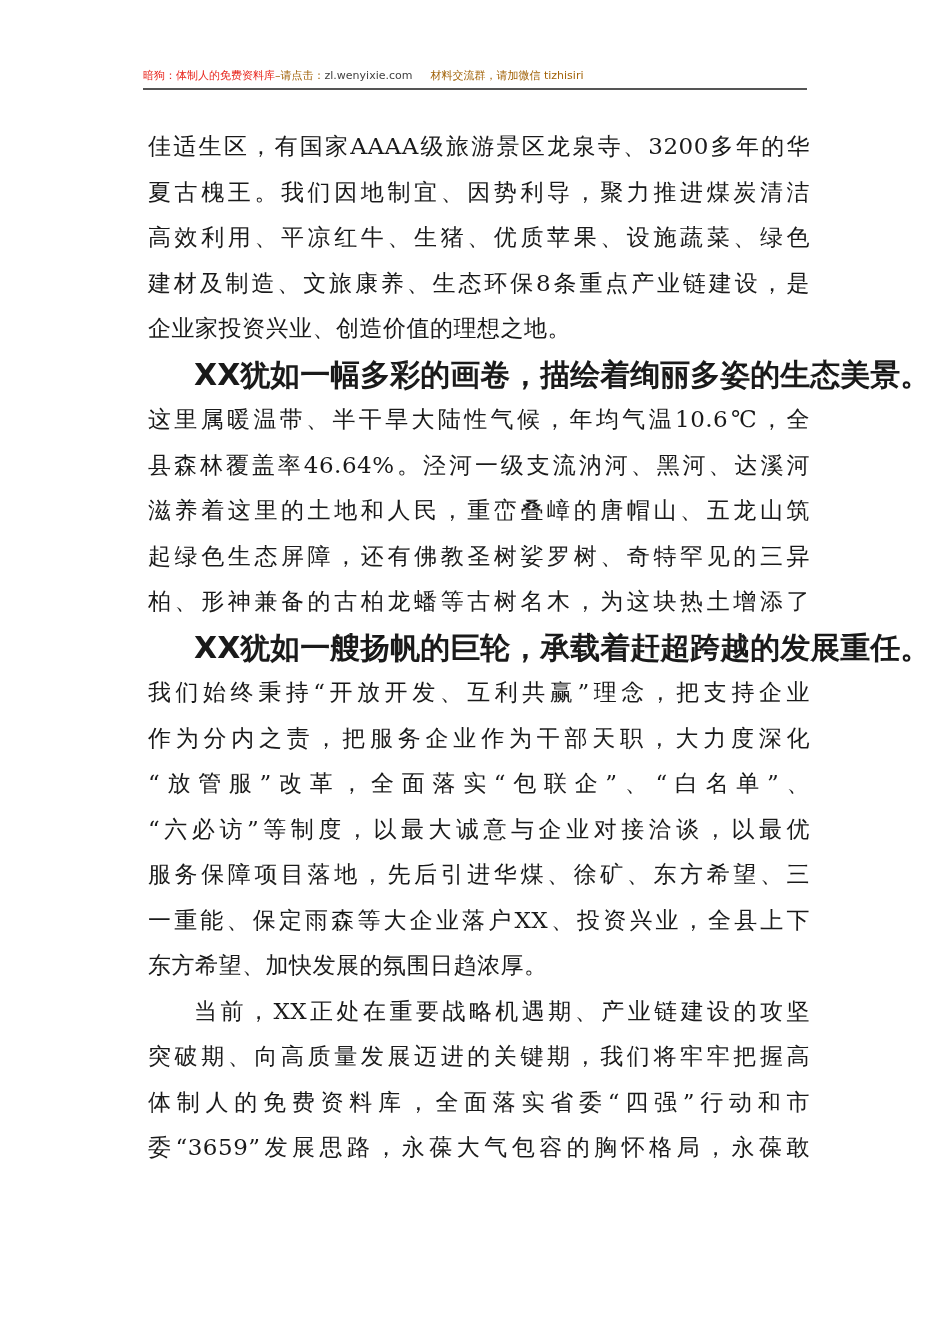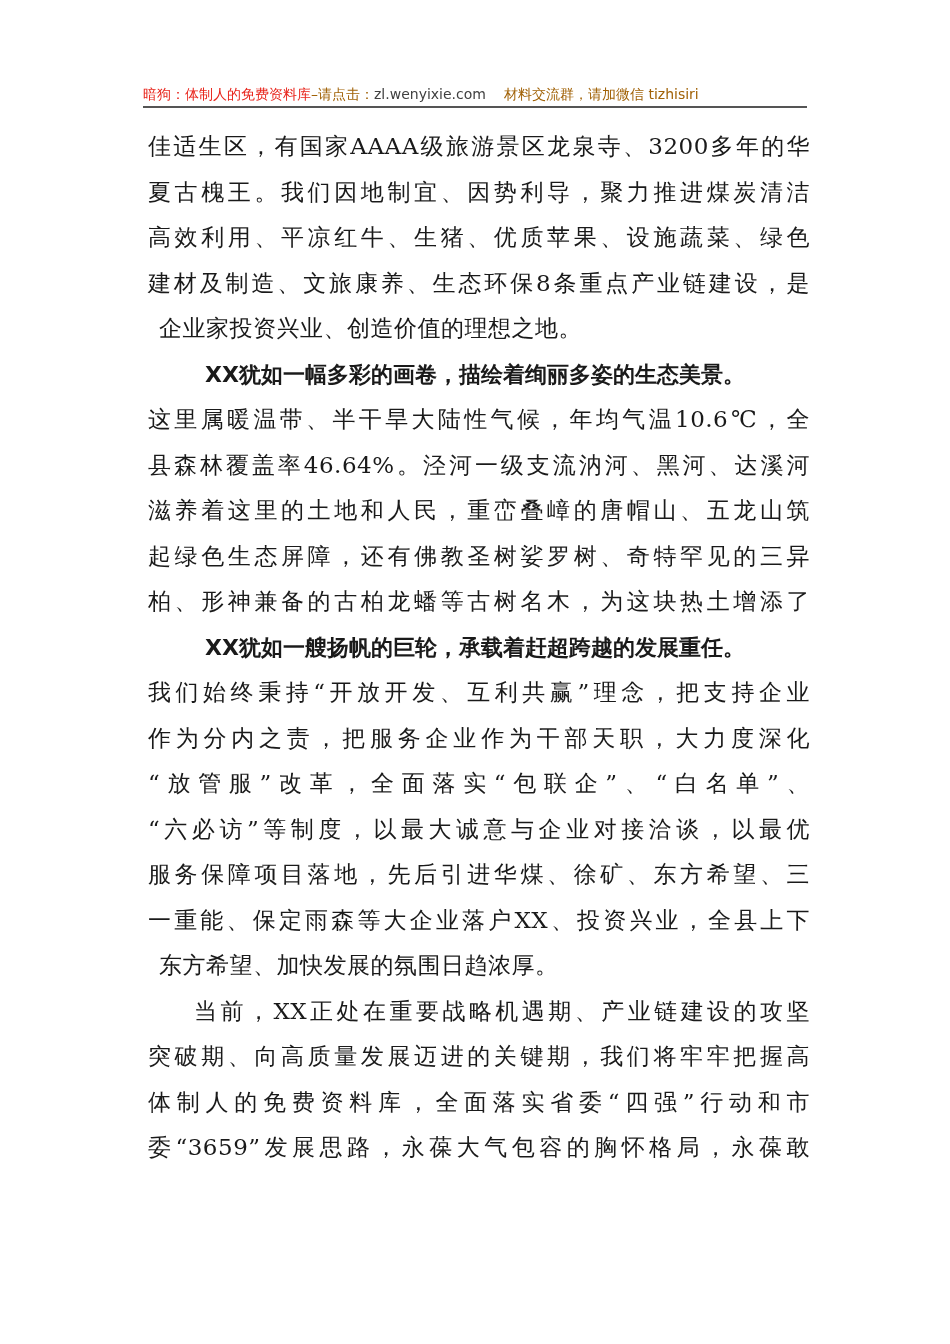"暗狗：体制人的免费资料库" .header { font-size: 14px -> 11px; top: 82px -> 64px }
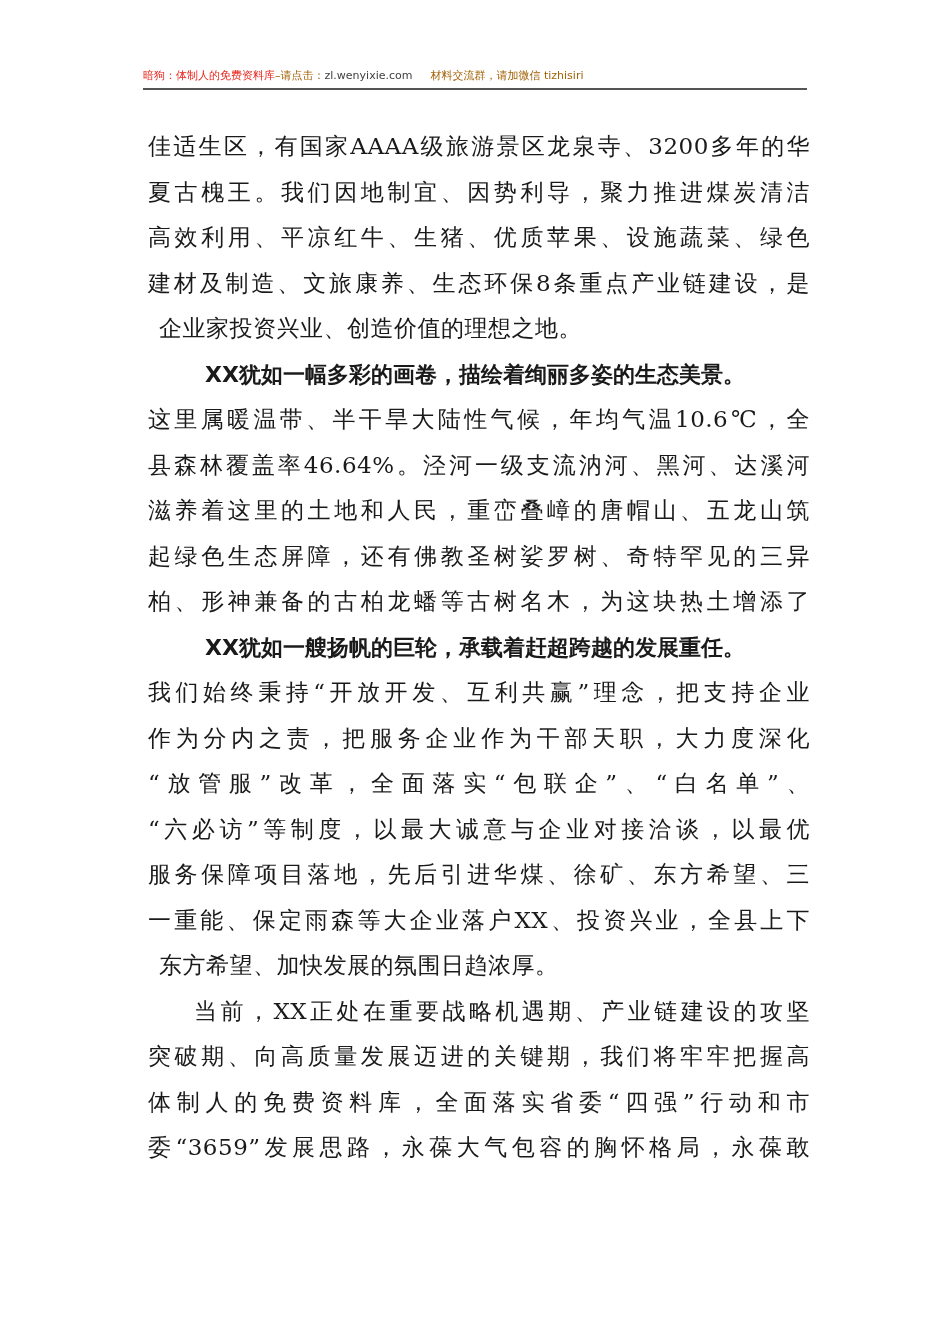"企业家投资兴业、创造价值的理想之地。" .line.last { margin-left: 11px -> none }
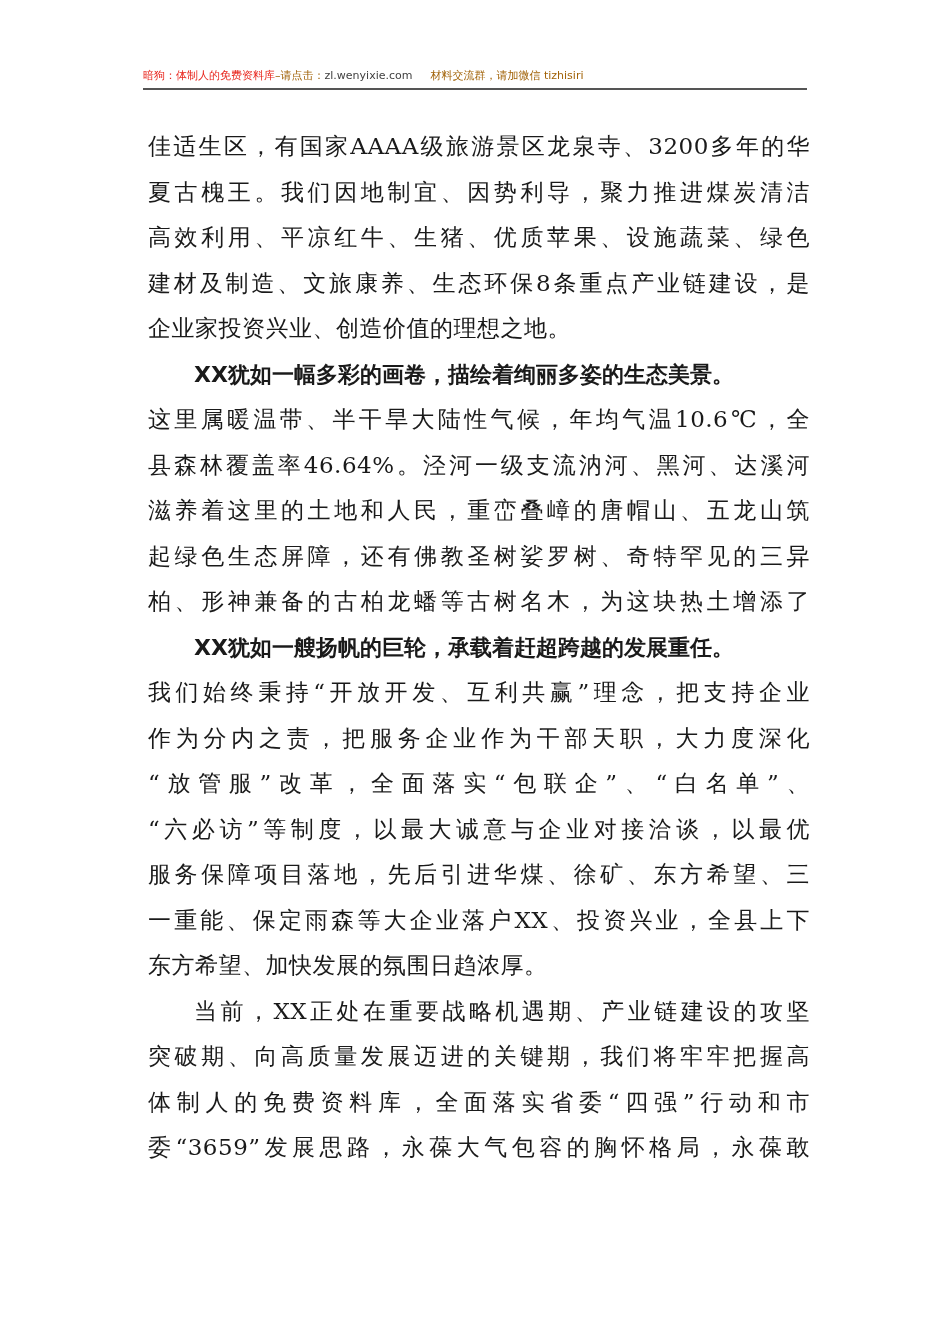"XX犹如一幅多彩的画卷，描绘着绚丽多姿的生态美景。" .line.bold { font-size: 22px -> 30px }
